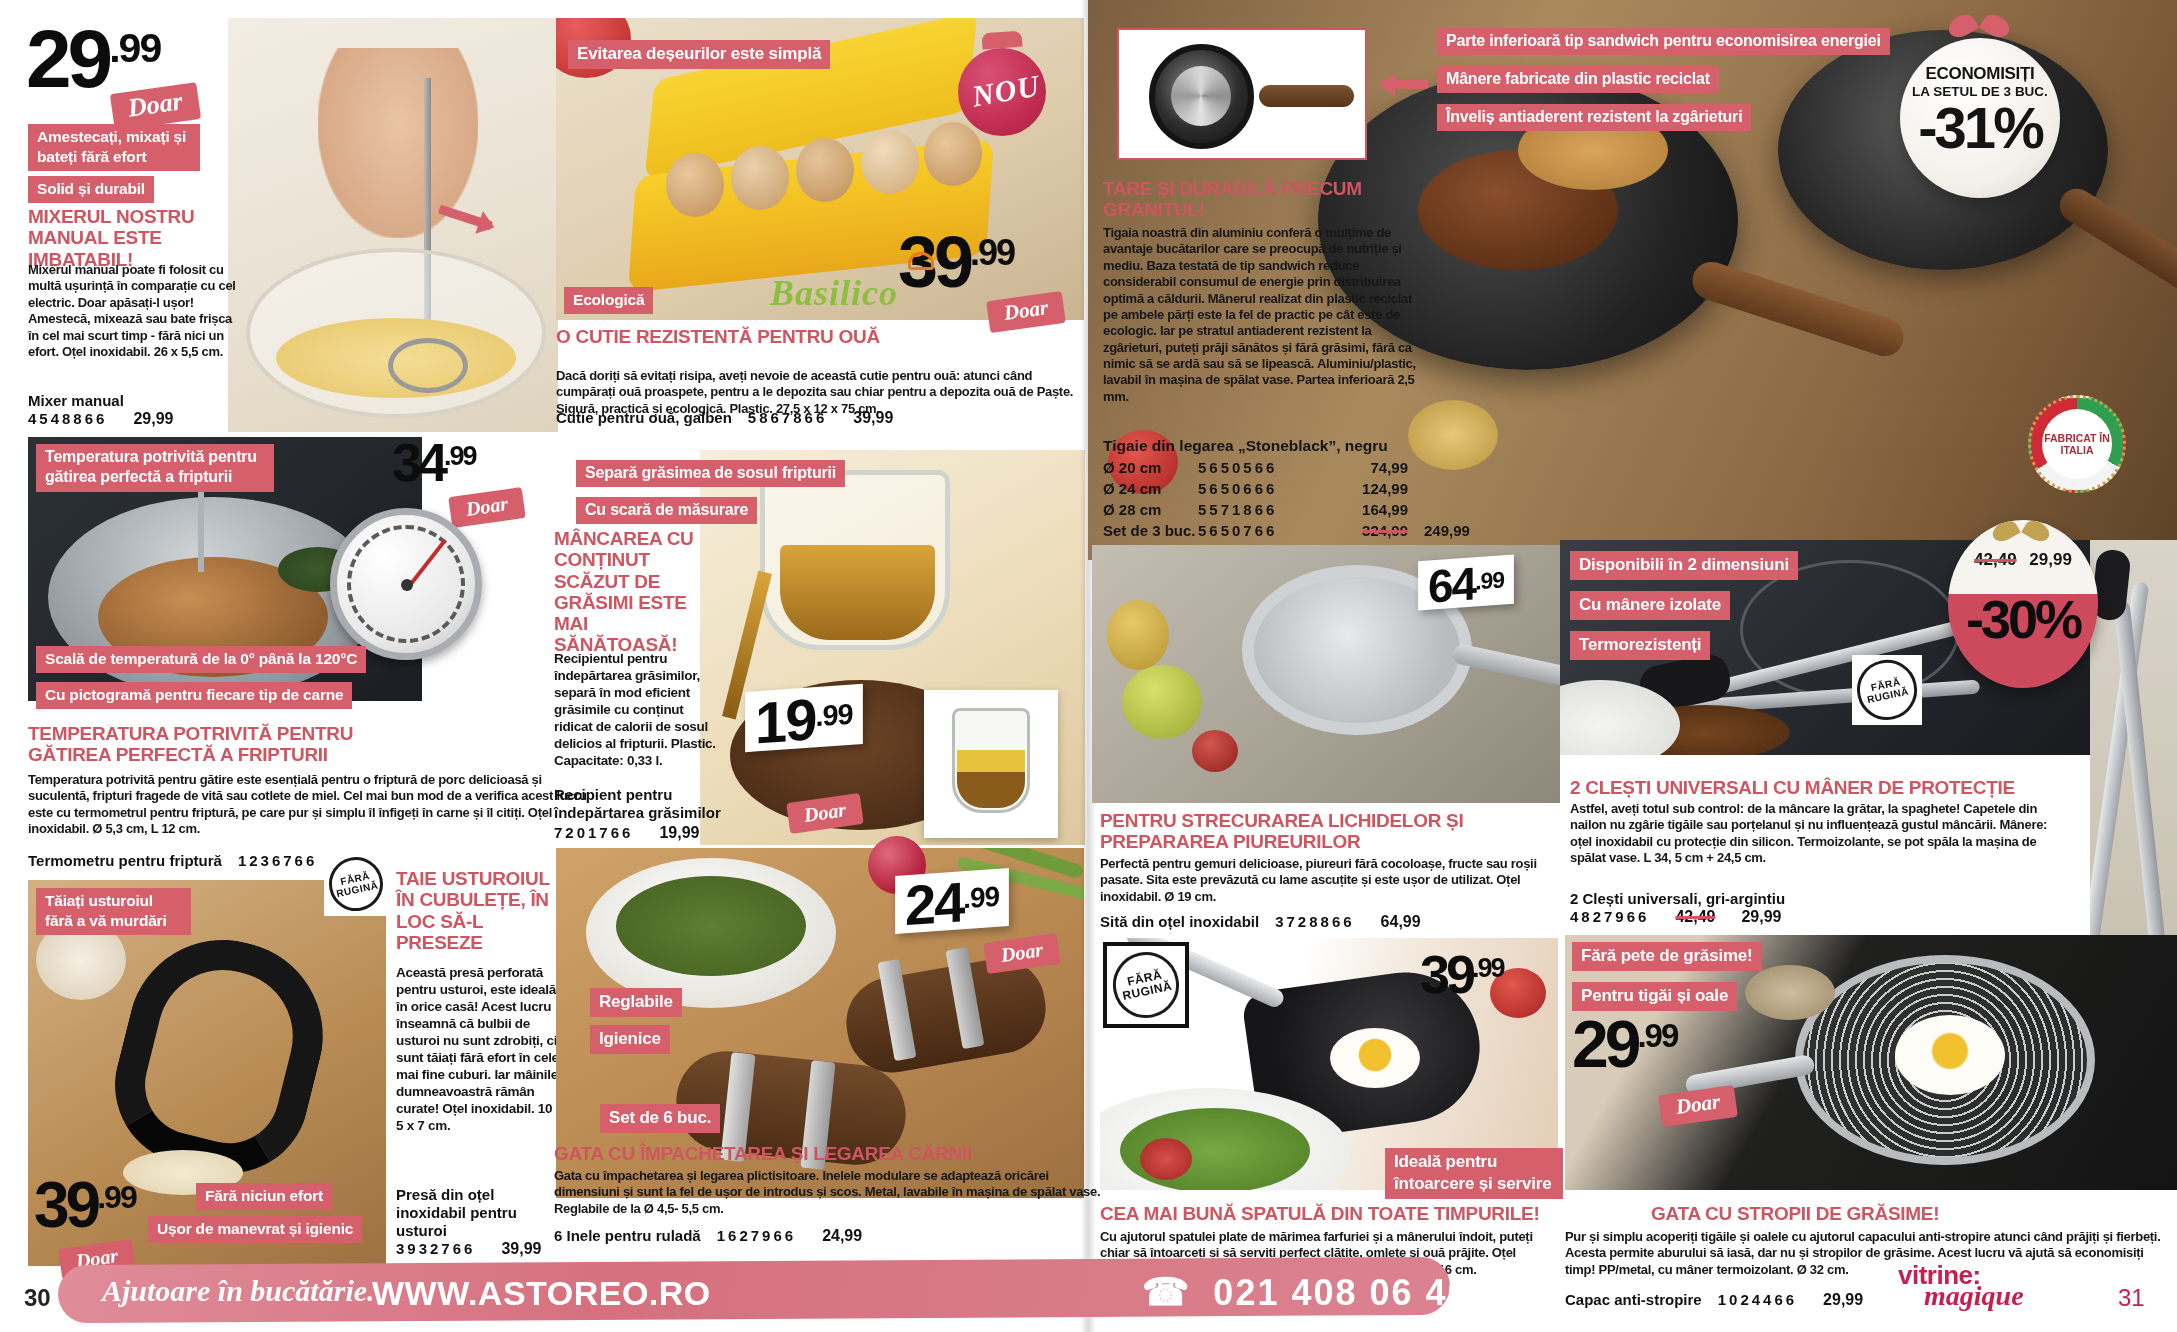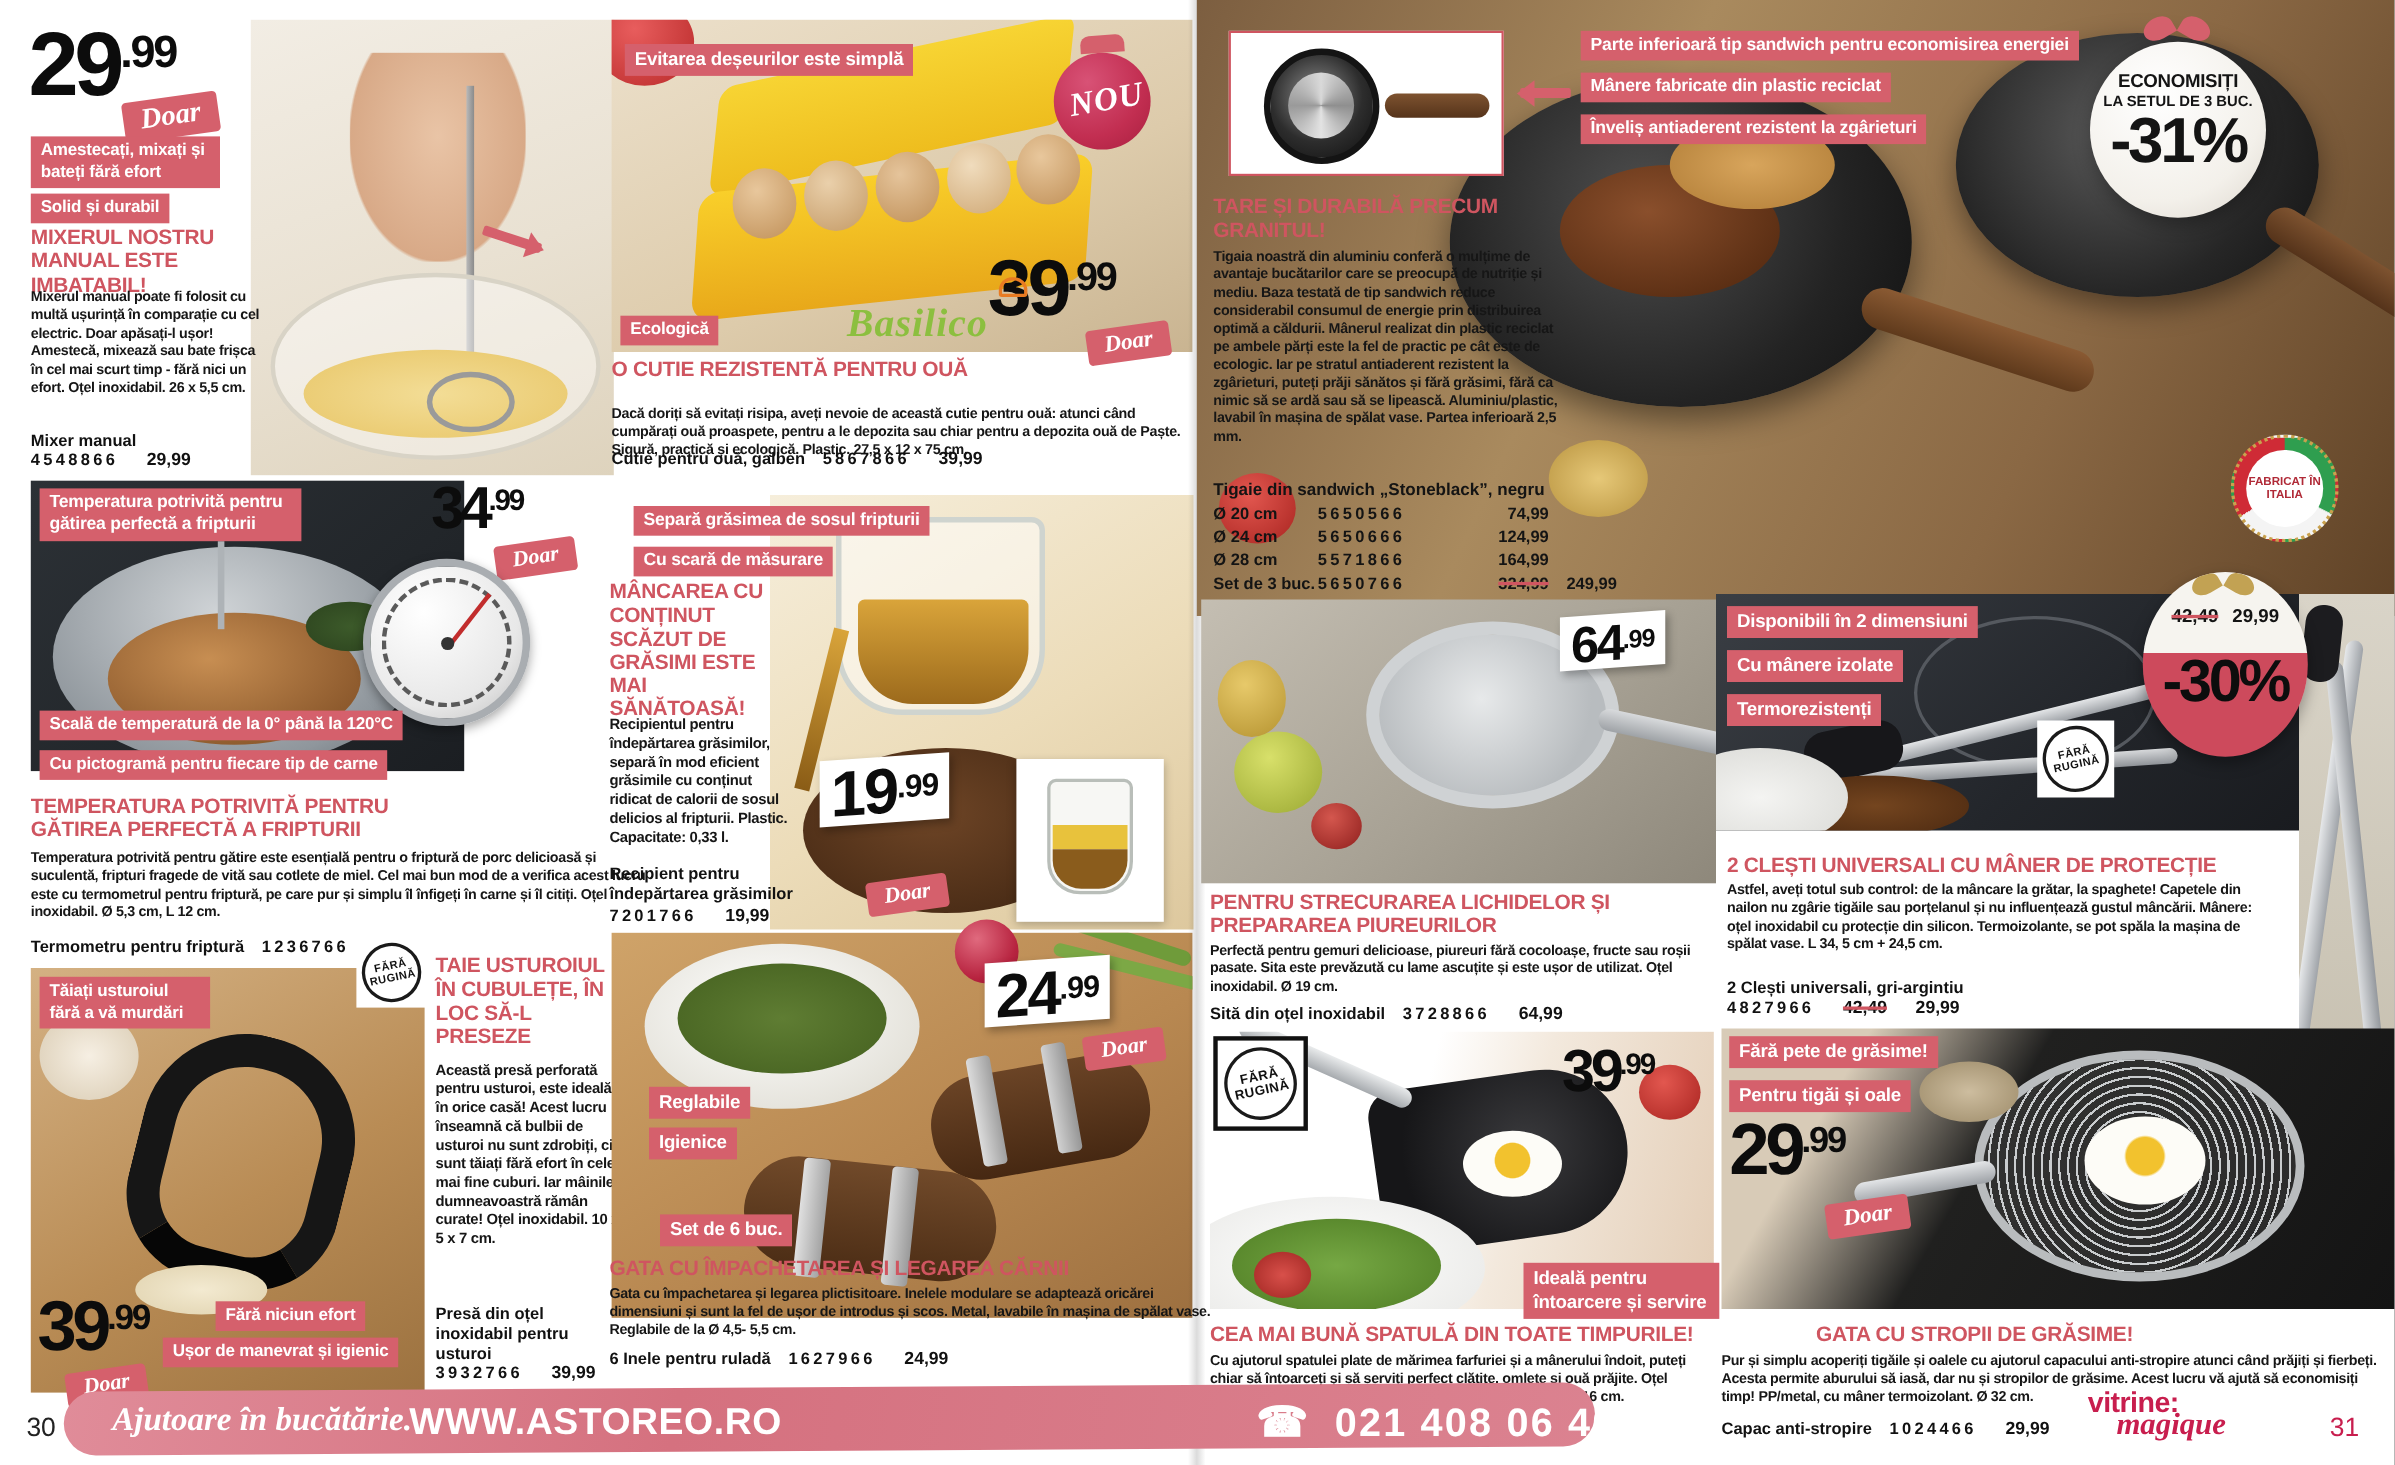"Tigaie din sandwich „Stoneblack”, negru" div { text: sandwich -> legarea }
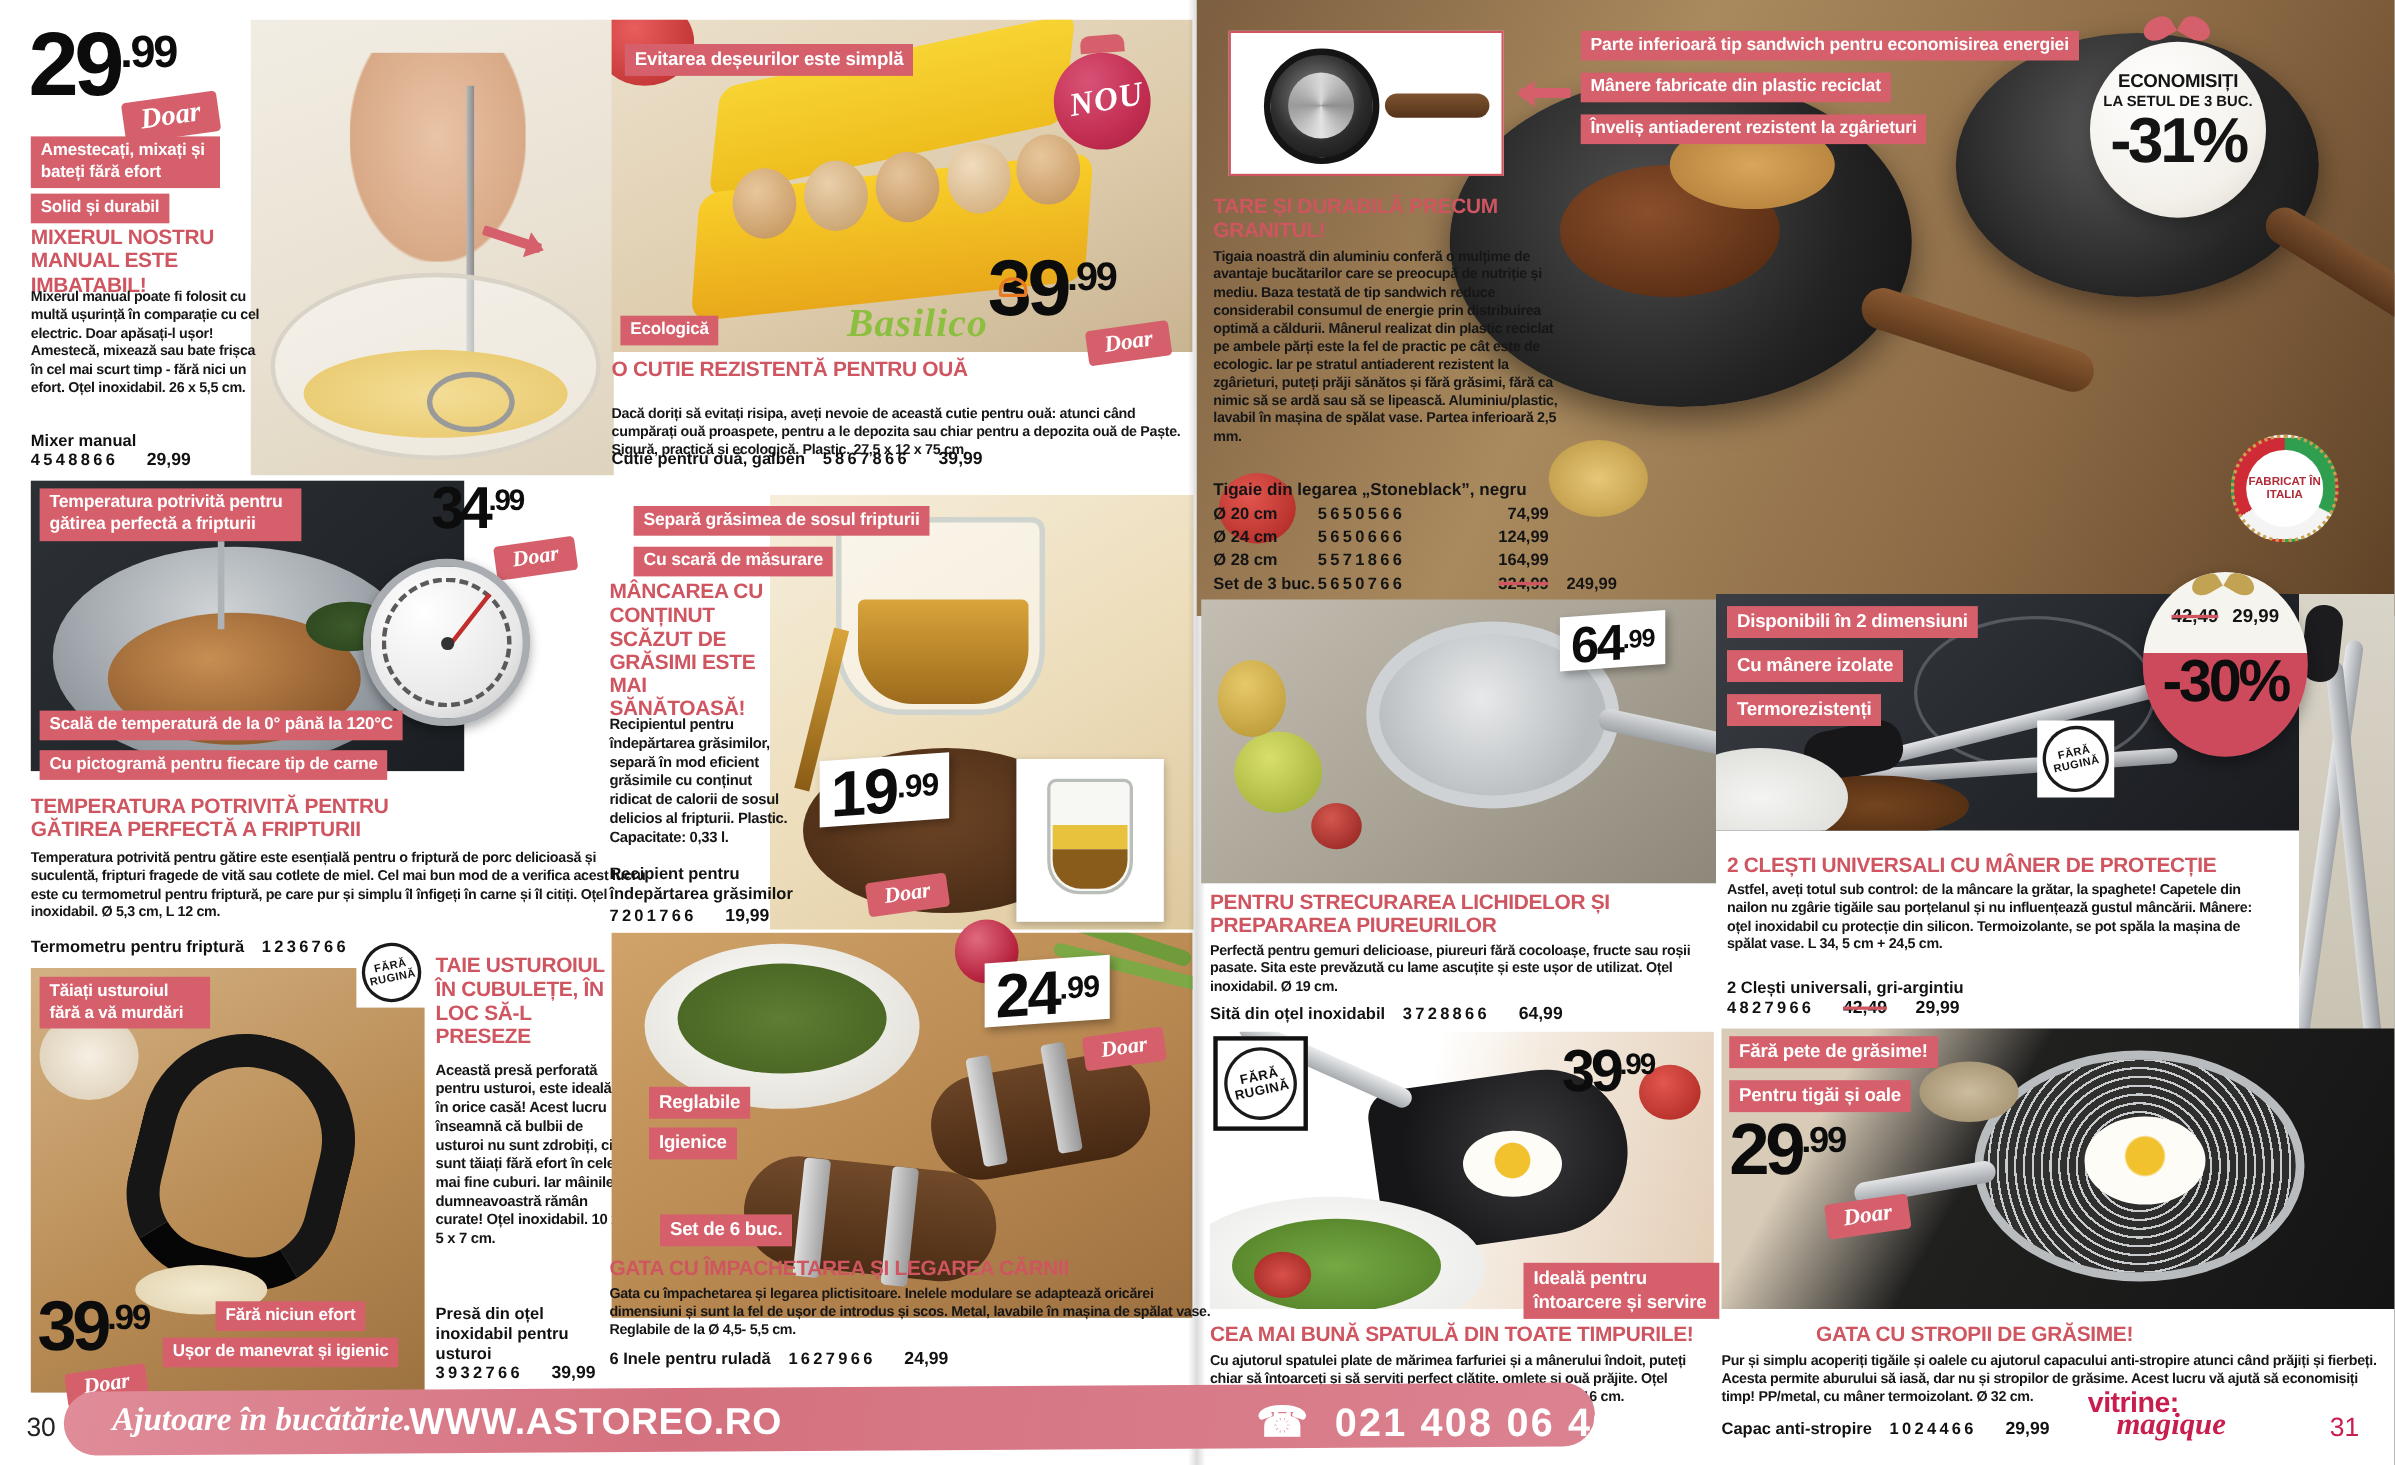"30" div.abs { font-weight: 400 -> 700 }
